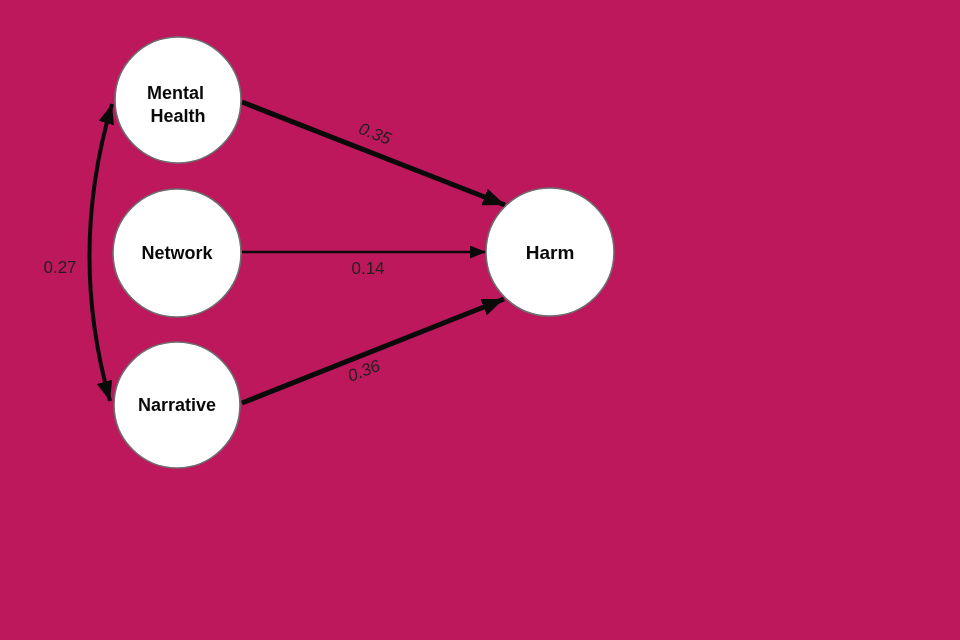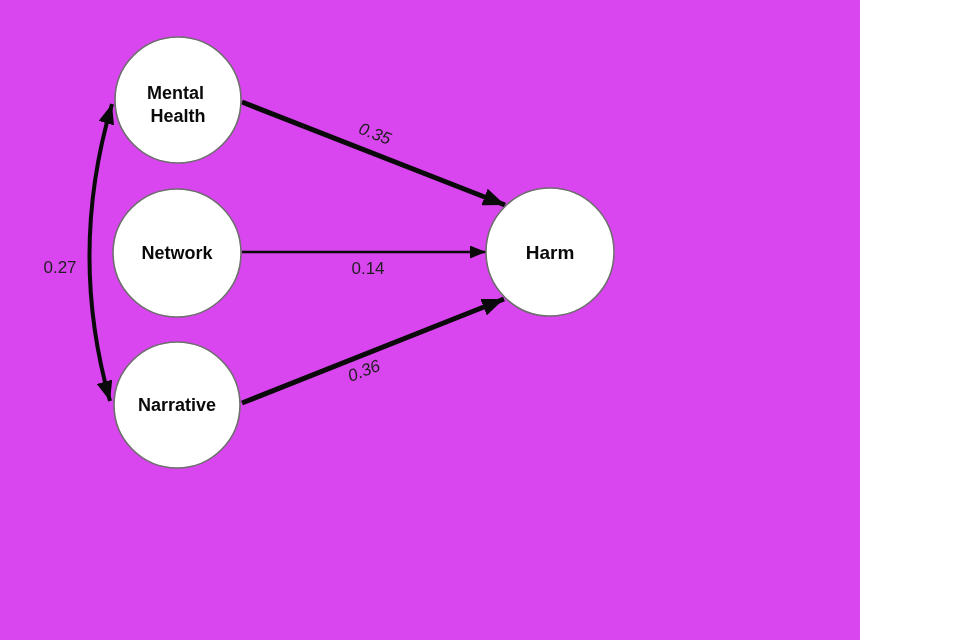"Mental Health" .canvas { background: #d946ef -> #be185d; width: 860px -> 960px }
